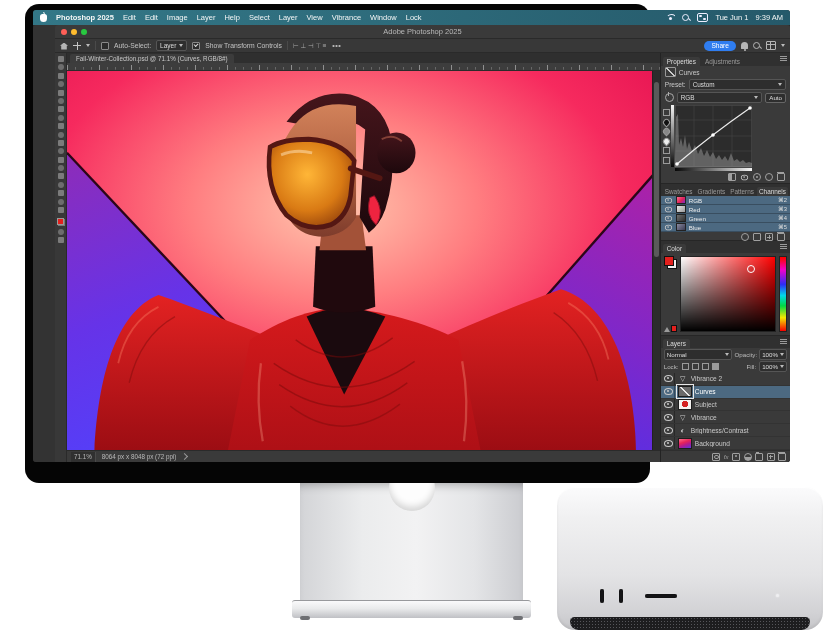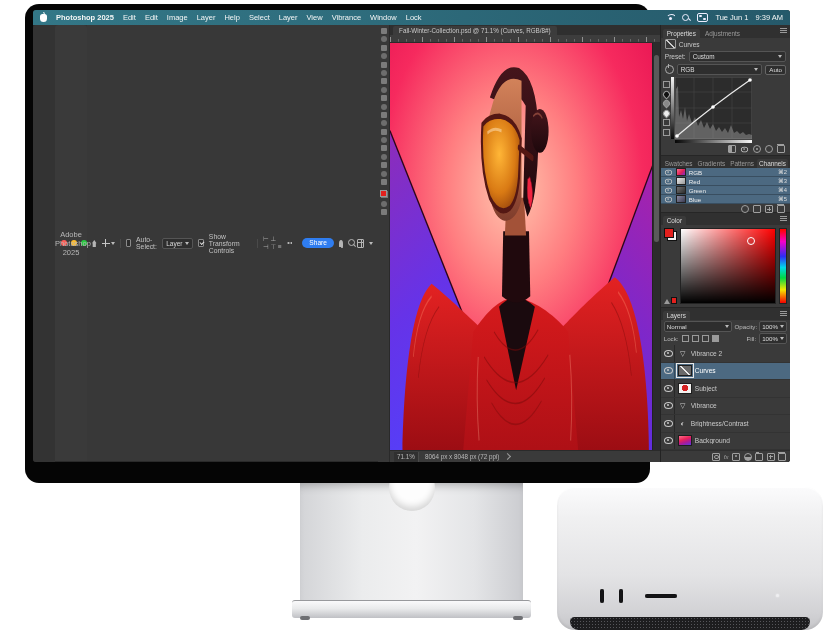"Adobe Photoshop 2025" .ps { flex-direction: row -> column }
